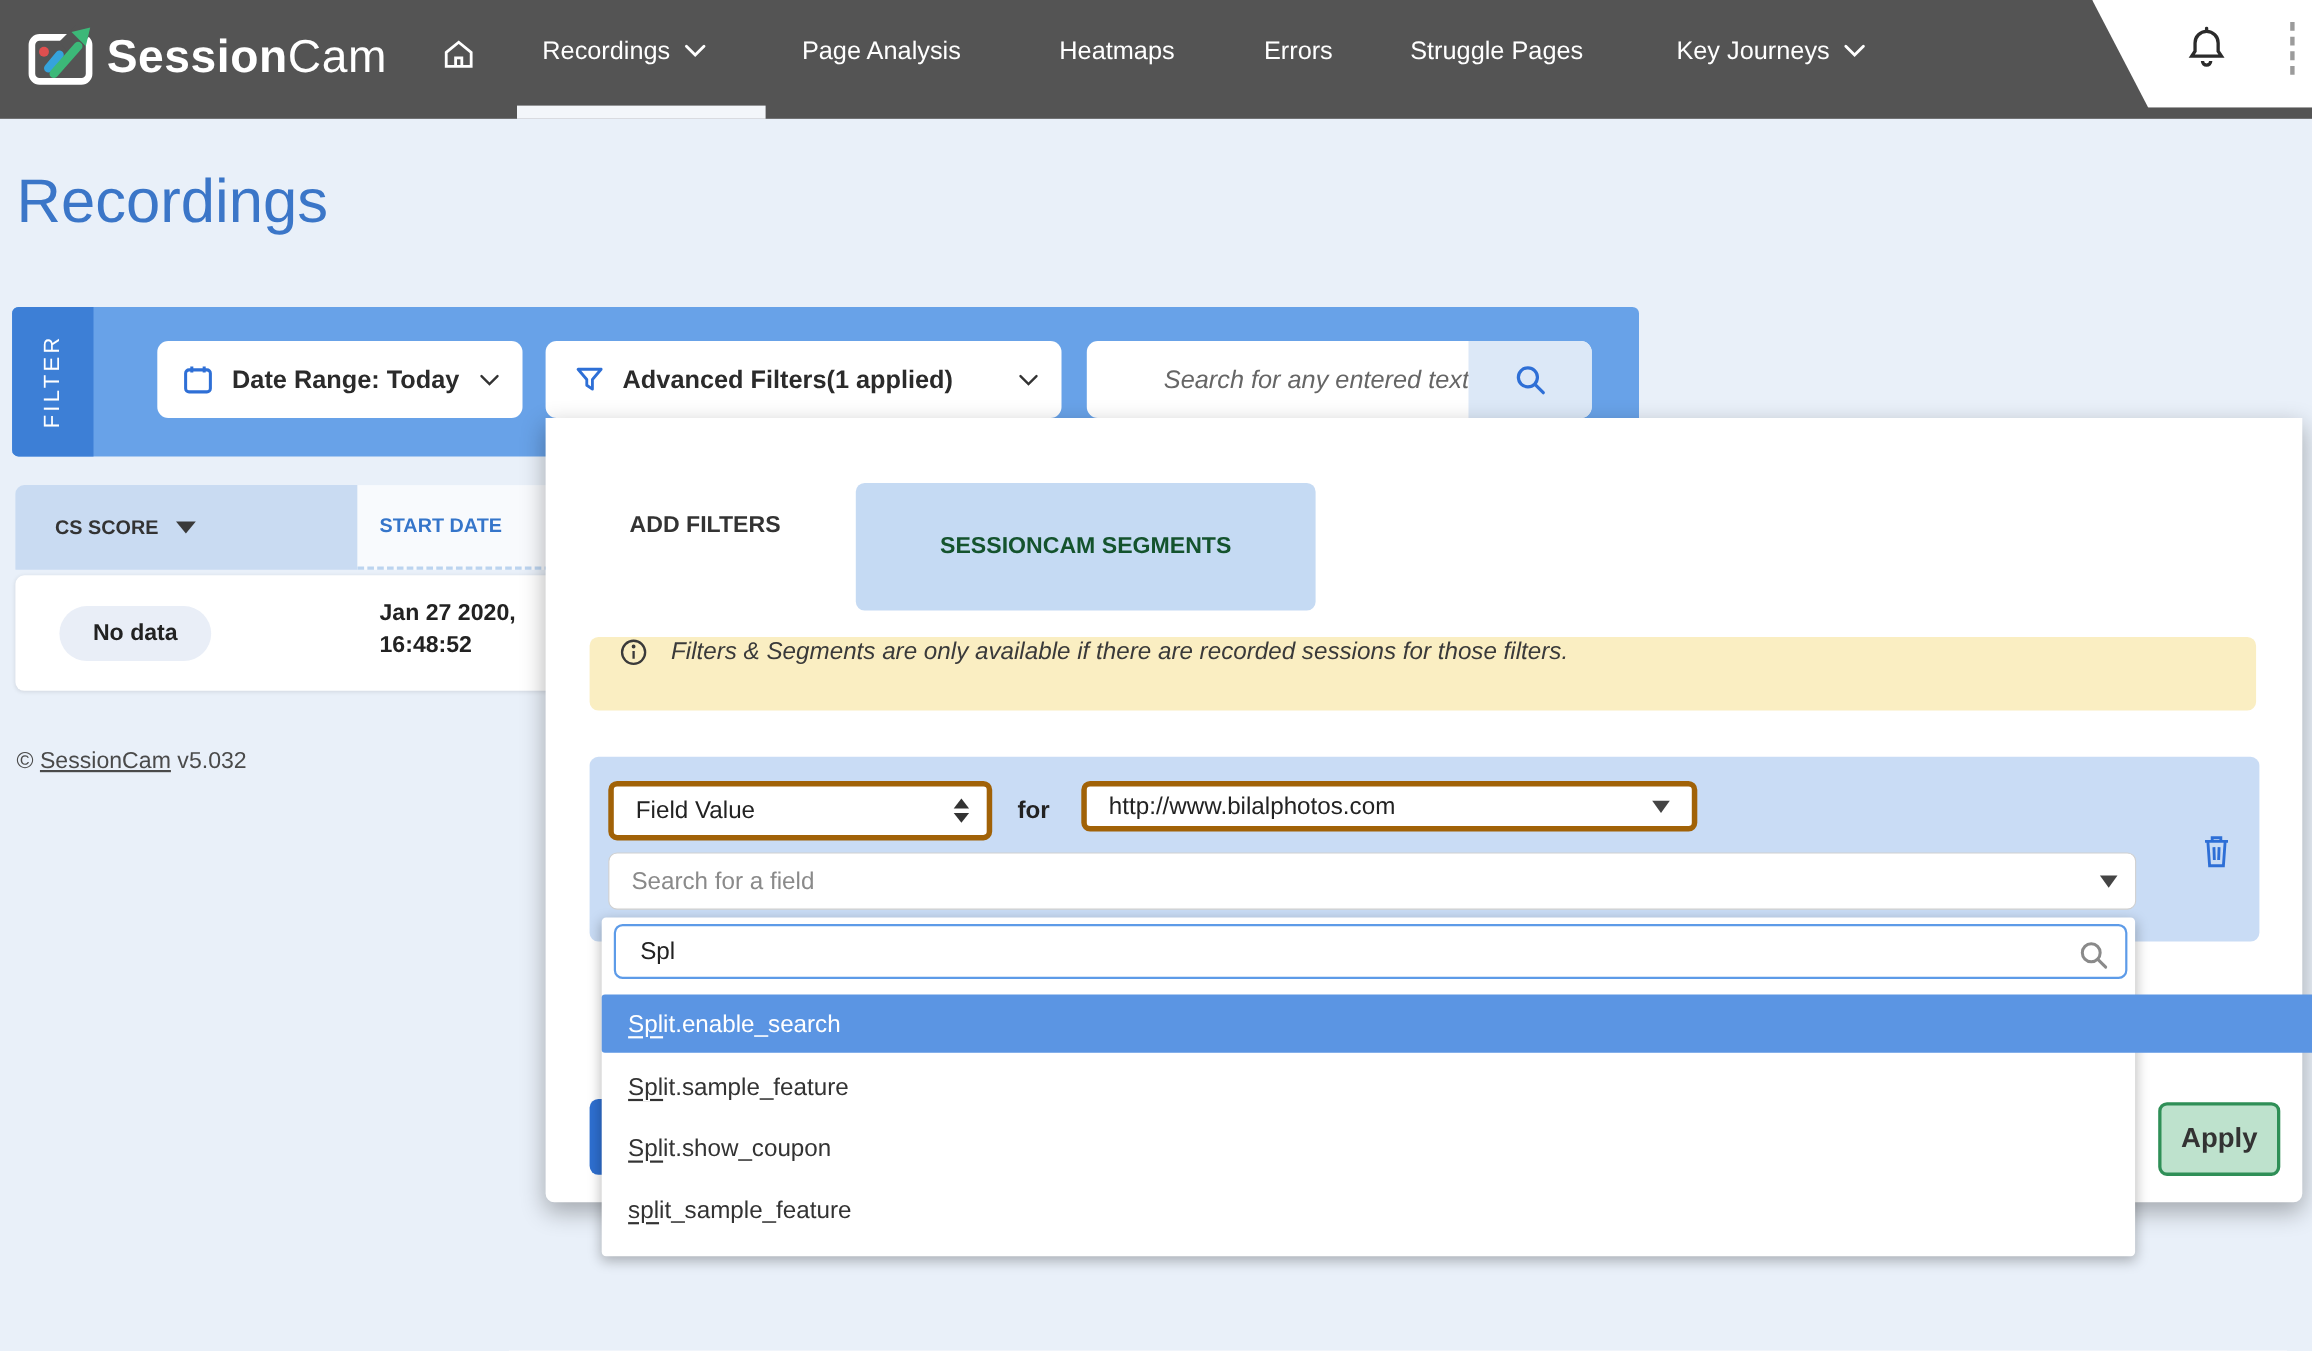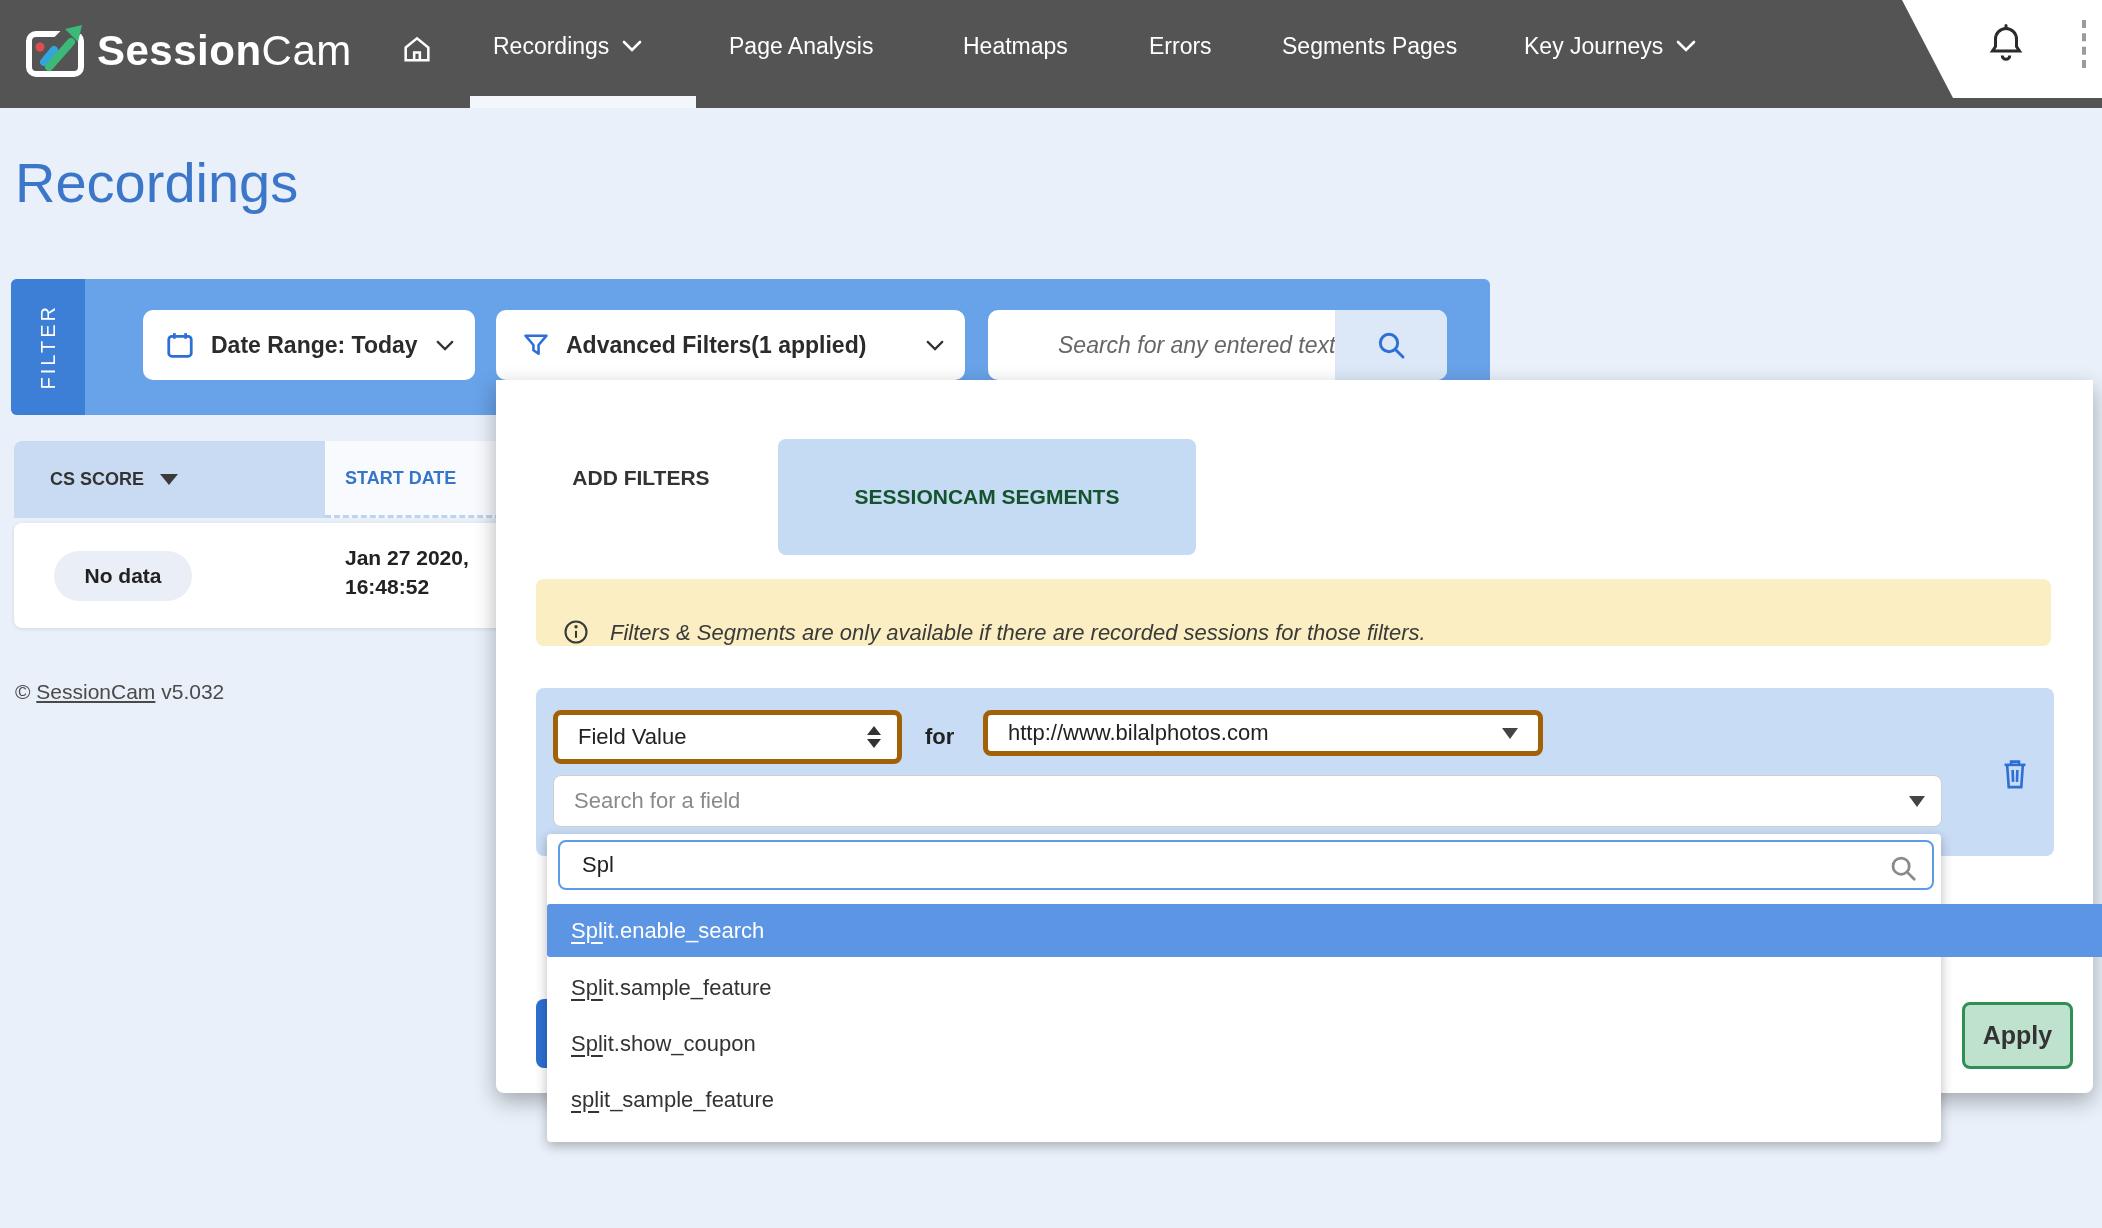"Segments Pages" span { text: Segments -> Struggle }
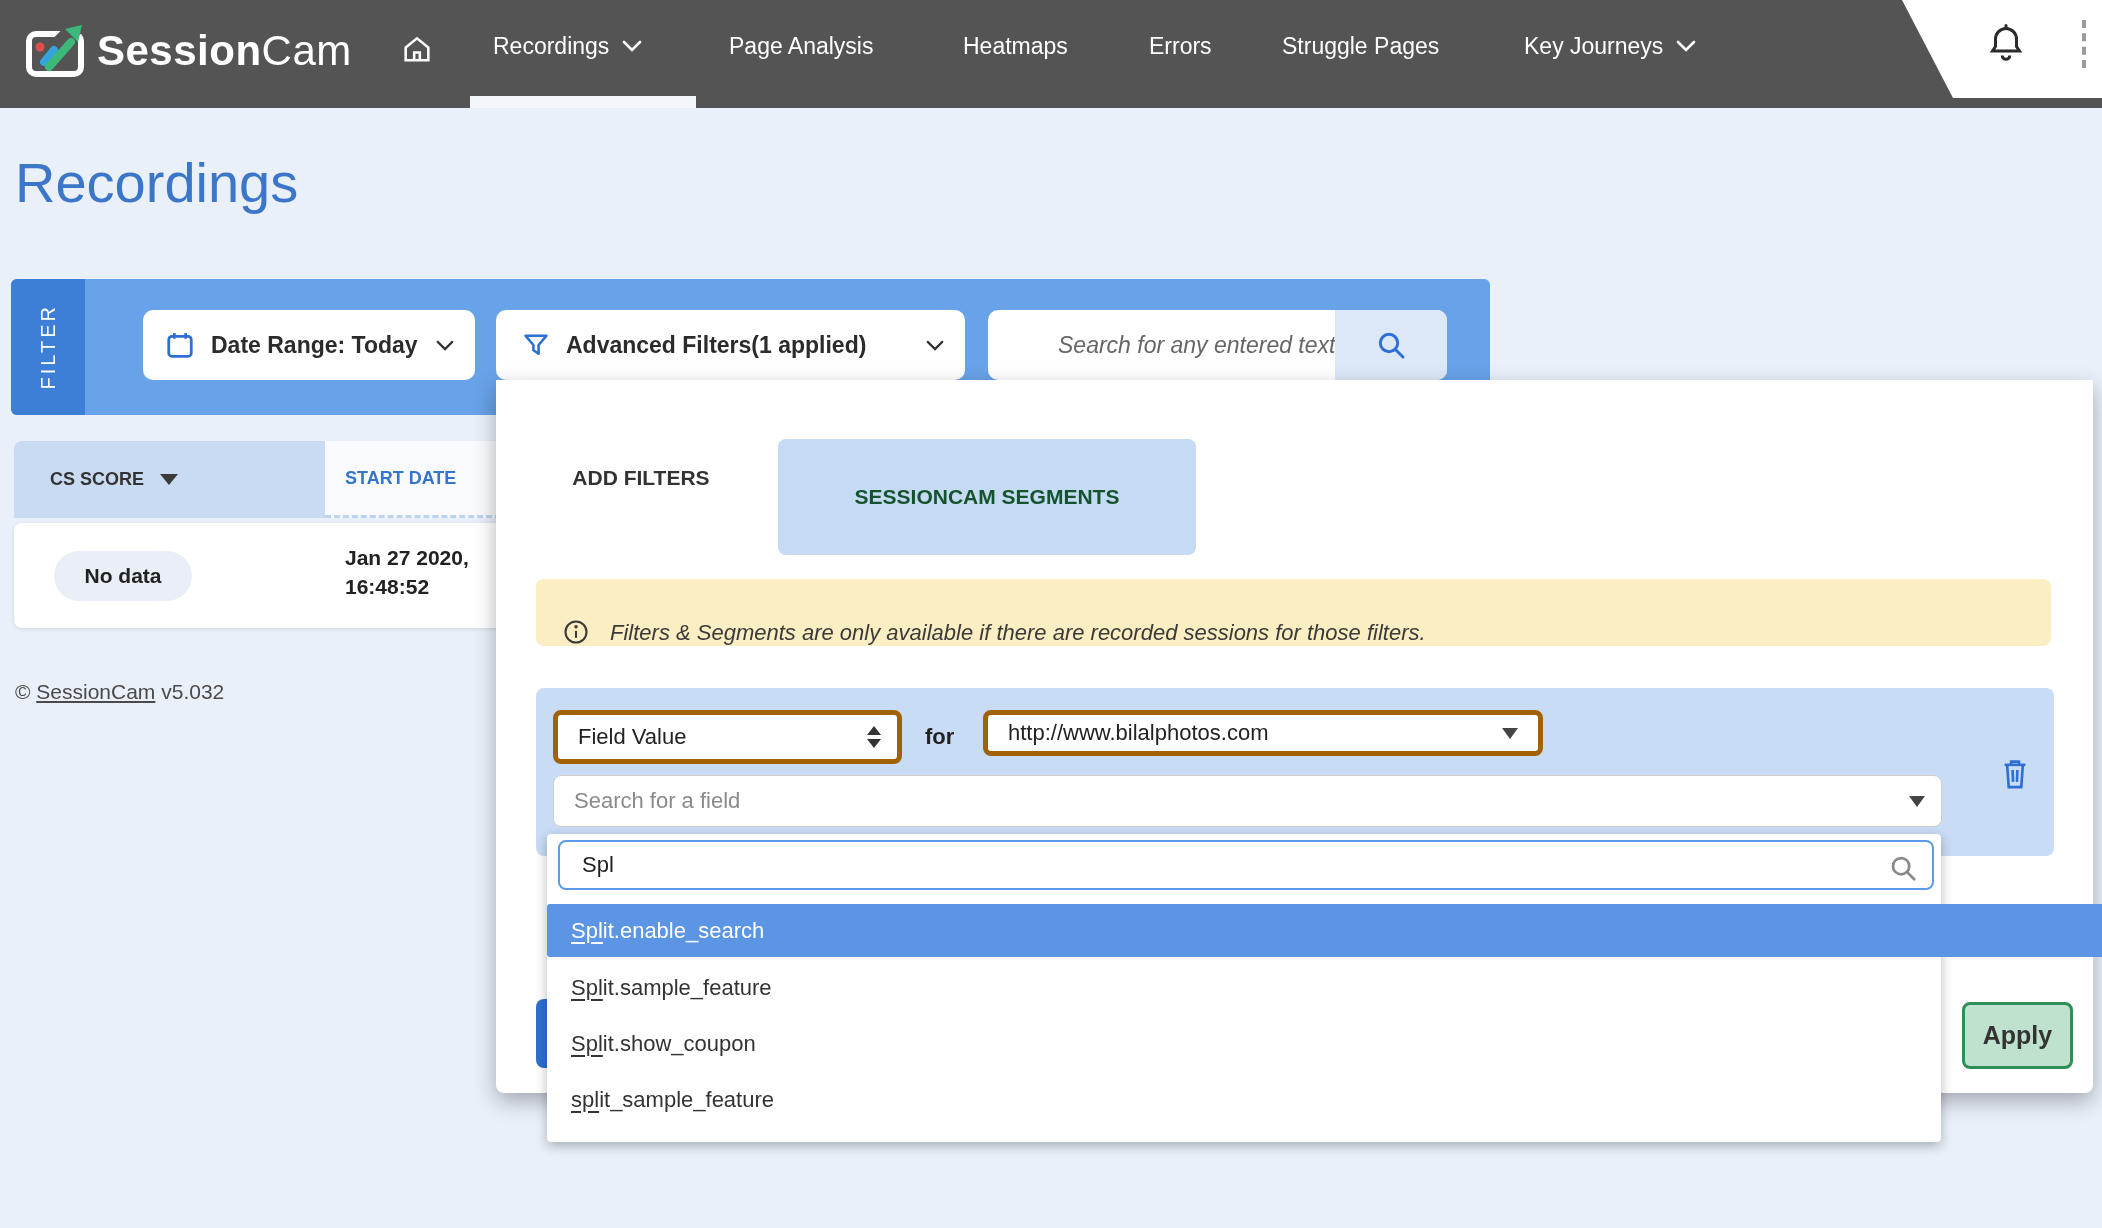"Filters & Segments are only" .banner { align-items: flex-end -> flex-start }
